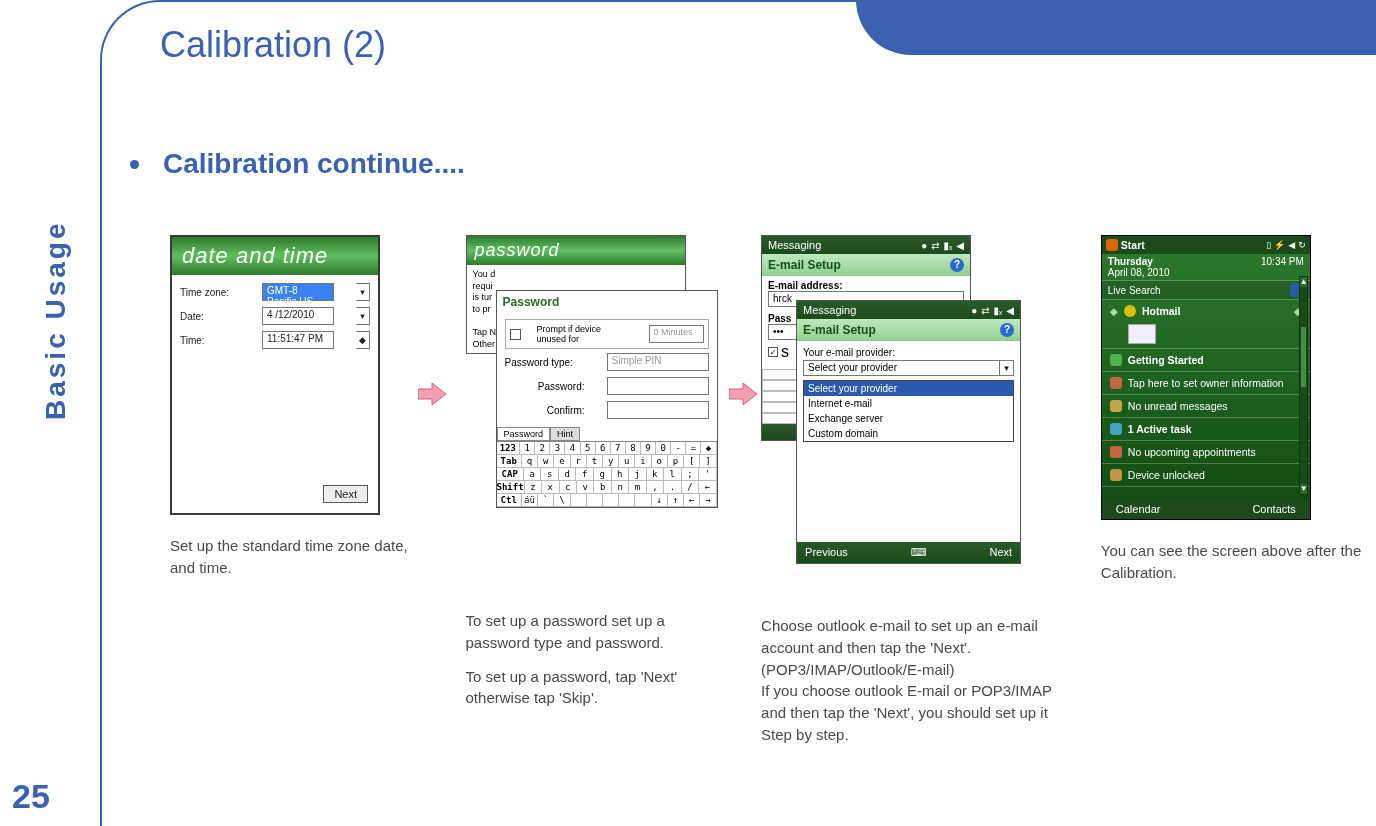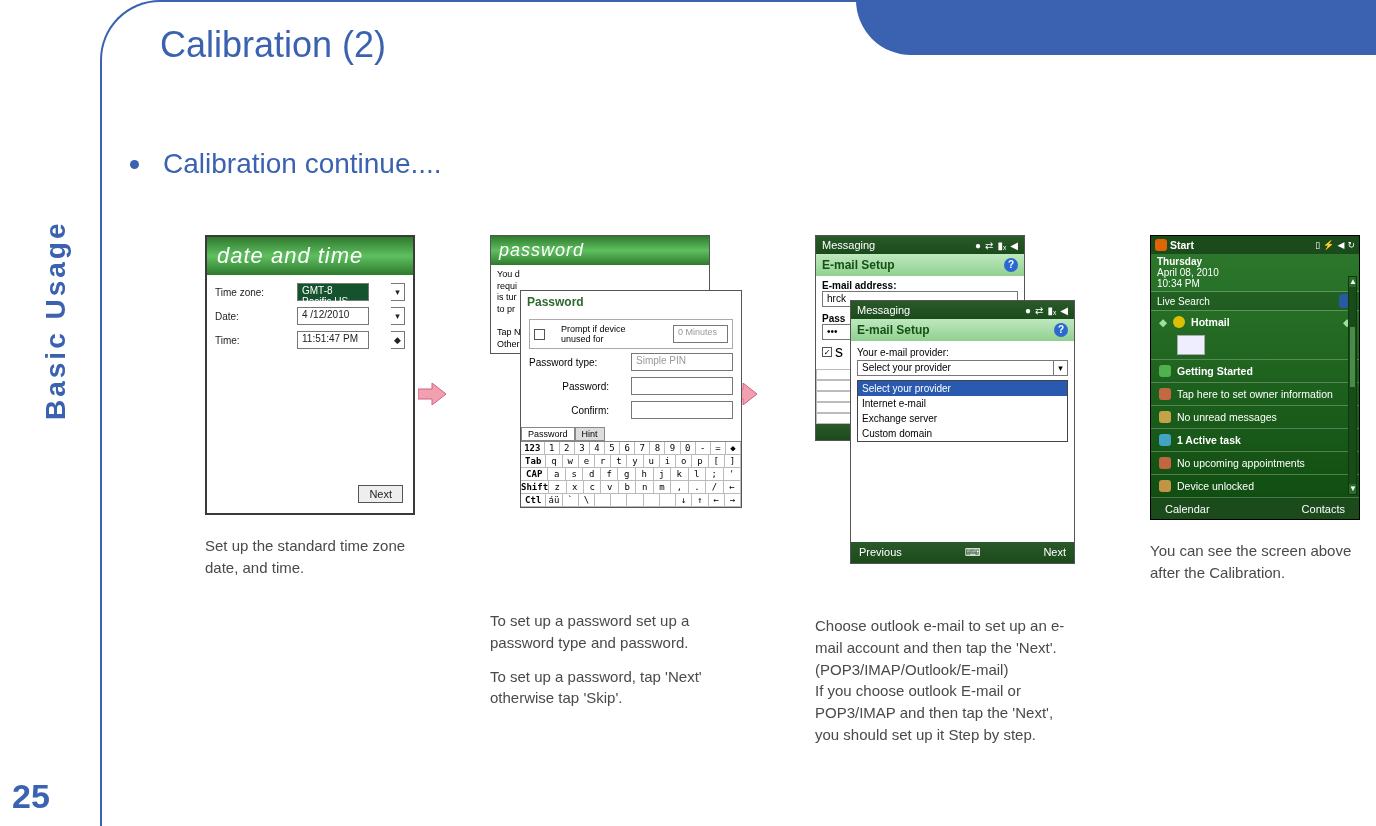"Calibration continue...." .bullet-text { font-weight: none -> bold }
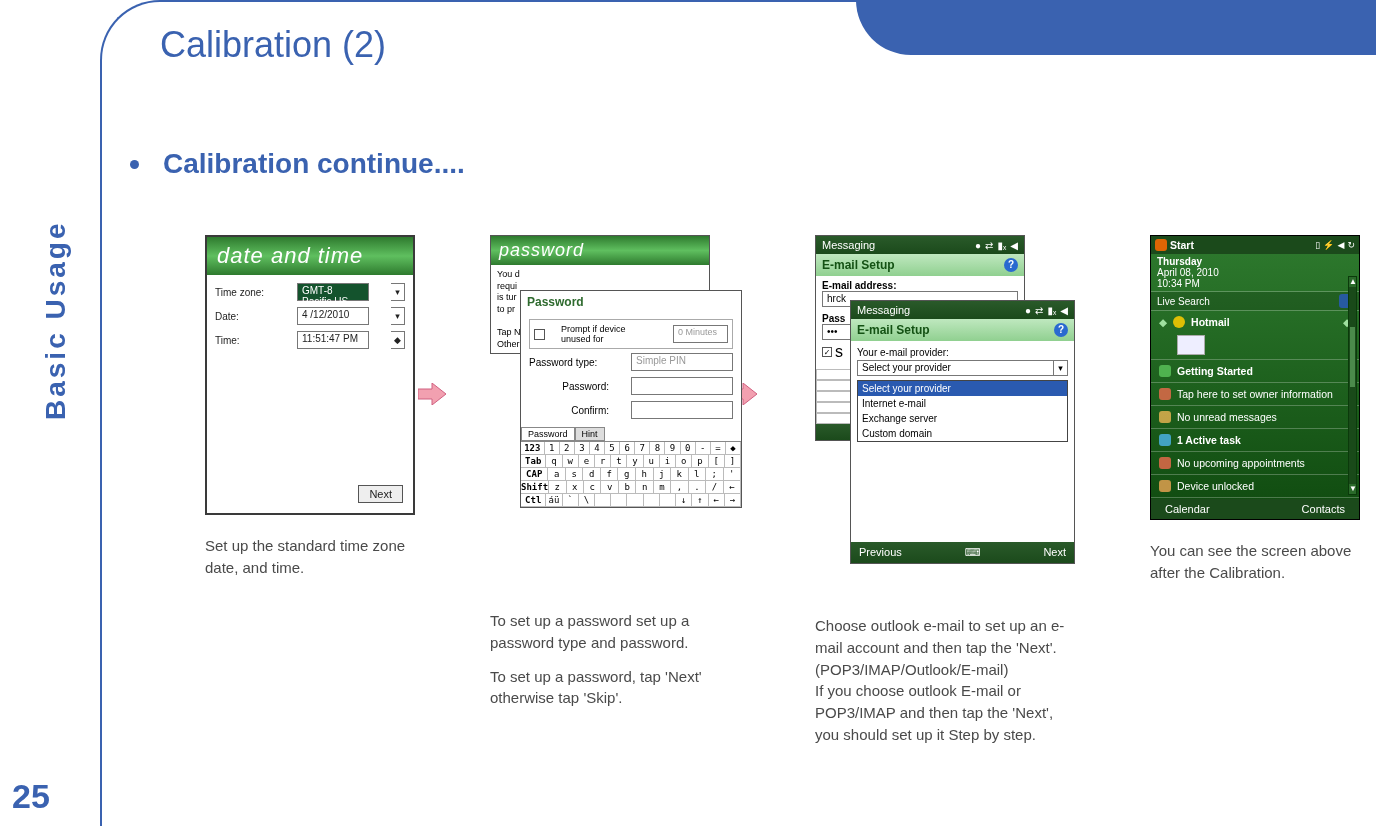"date and time" .col { margin-left: 35px -> none }
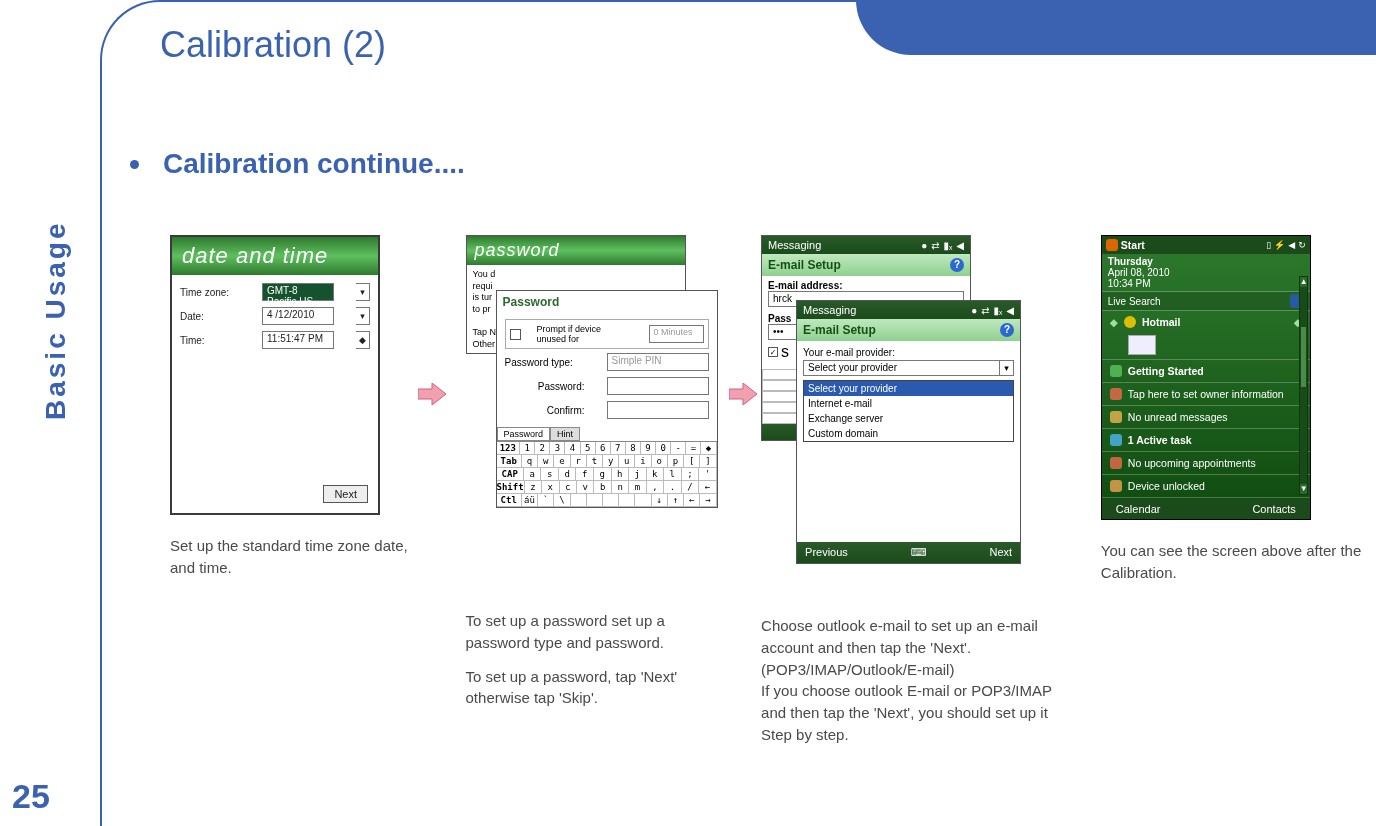"Thursday" .home-time { flex-direction: column -> none }
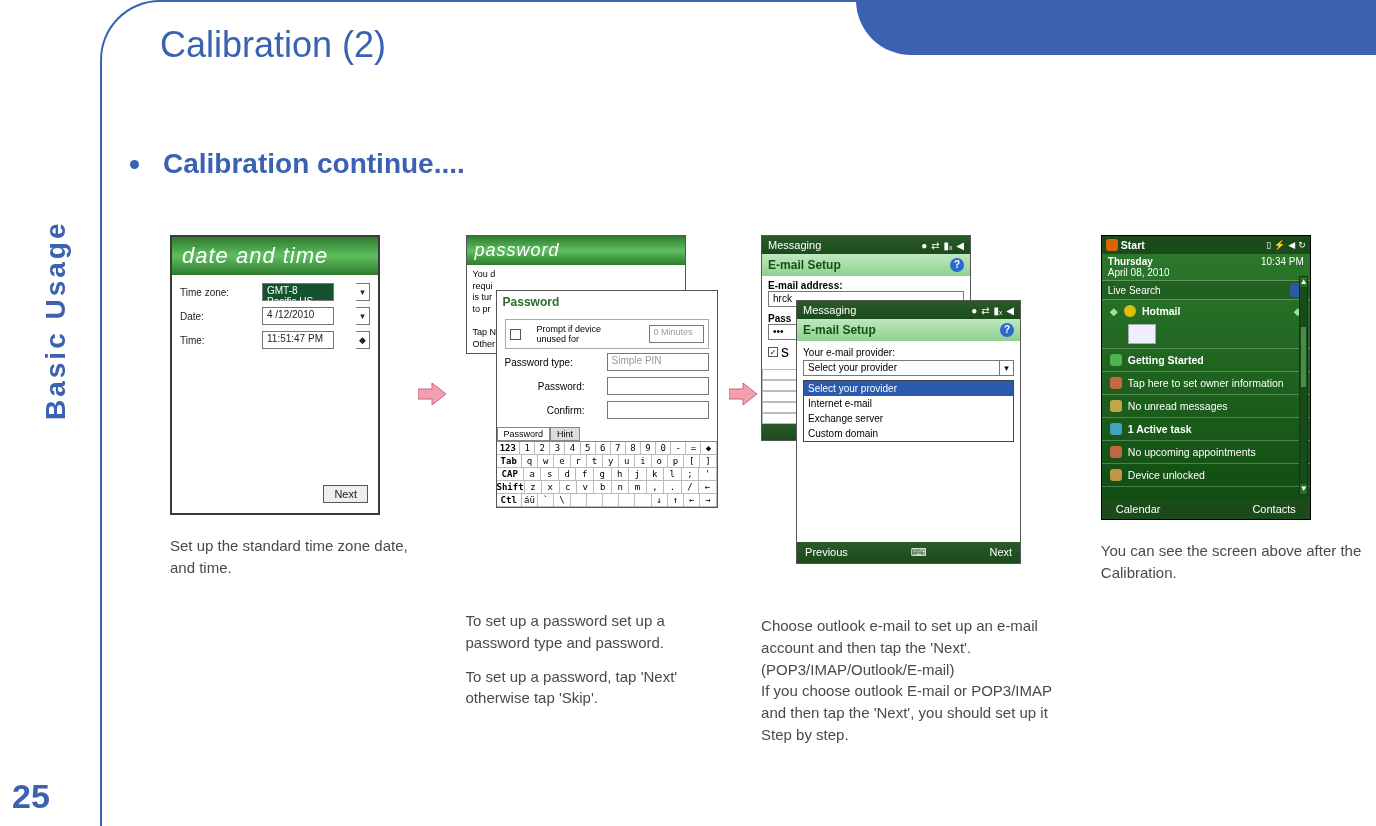"GMT-8 Pacific US" .field.sel { background: #14532d -> #3b82f6 }
